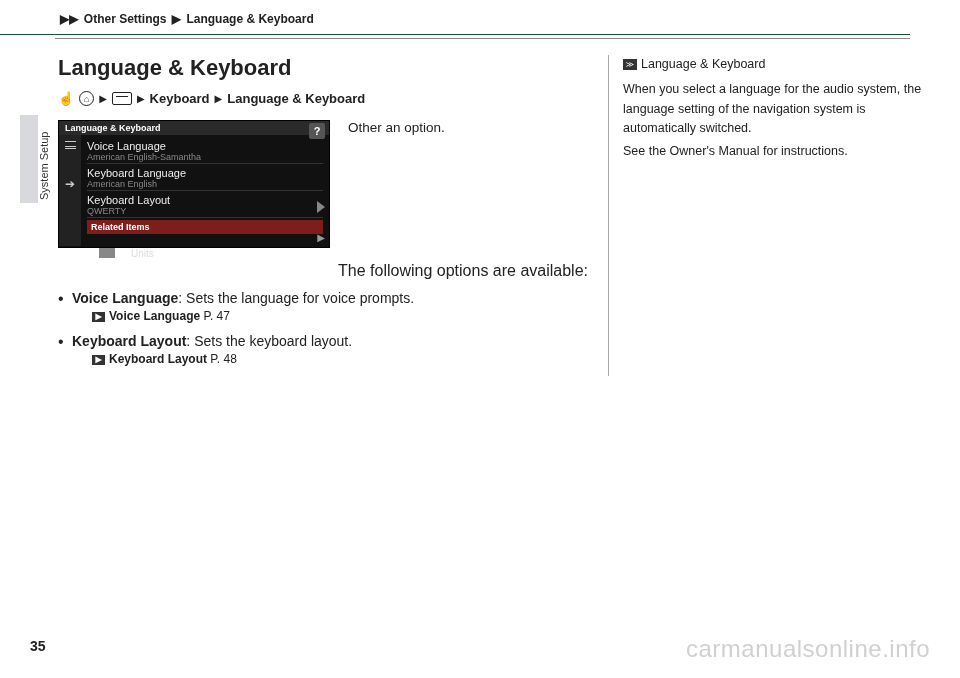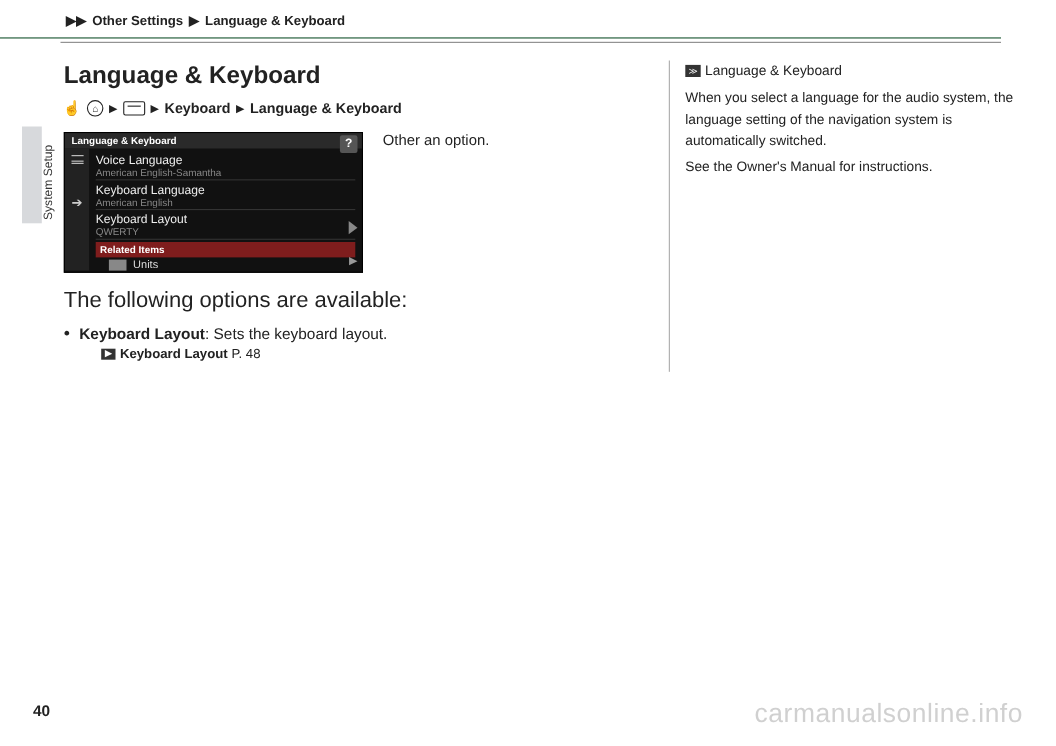"Units" .ss-units { gap: 6px -> 16px; padding: 2px 12px -> 14px 12px }
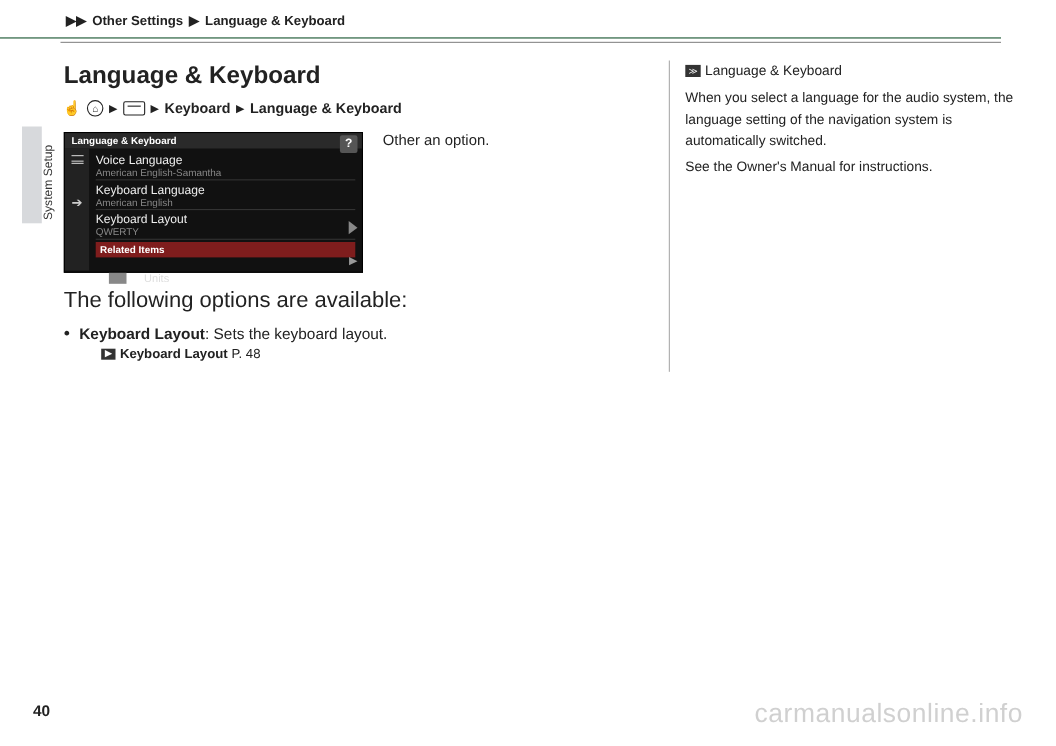"The following options are available:" .desc { font-size: 20px -> 16px; text-align: none -> right }
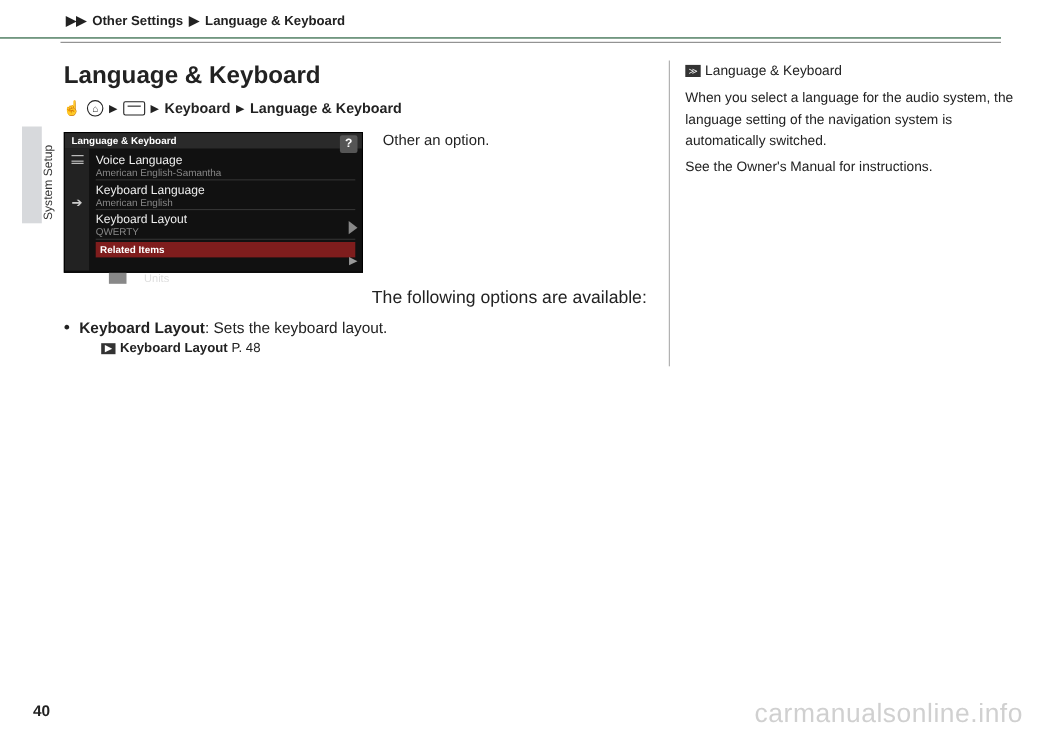"Voice Language: Sets the language" li { html: none -> <li> <b>Voice Language</b><span>: Sets the language for voice prompts.</span> <div> <span>▶</span><span>Voice Language</span> <span>P. 47</span> </div> </li> }
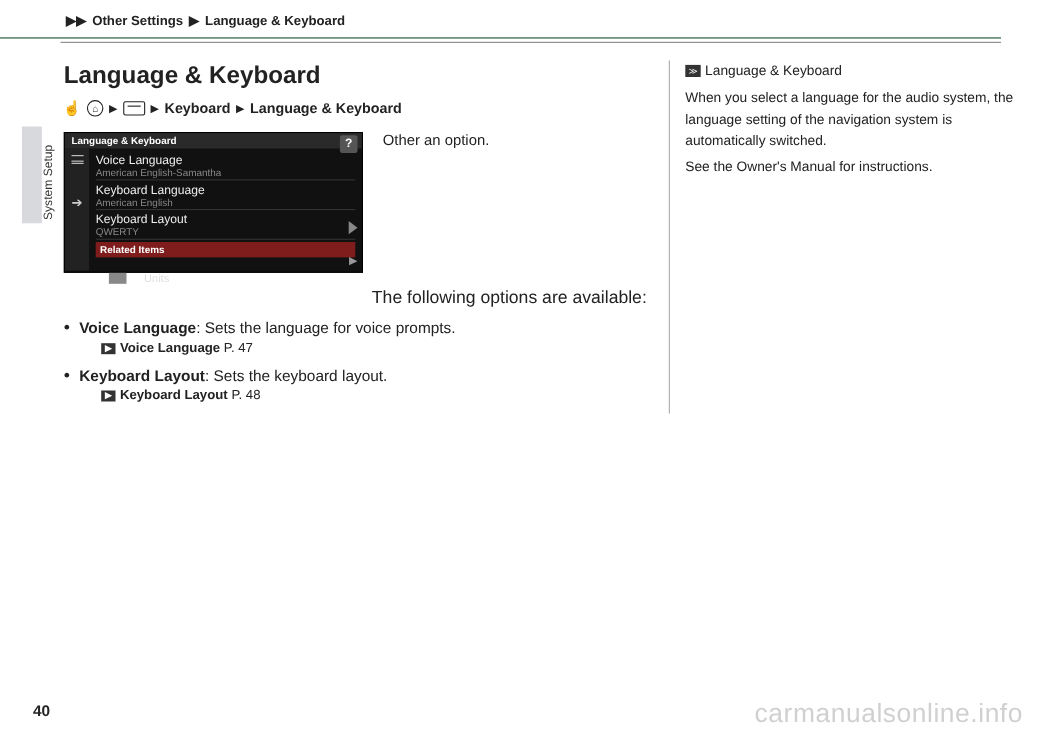"40" div.pgnum { text: 40 -> 35 }
